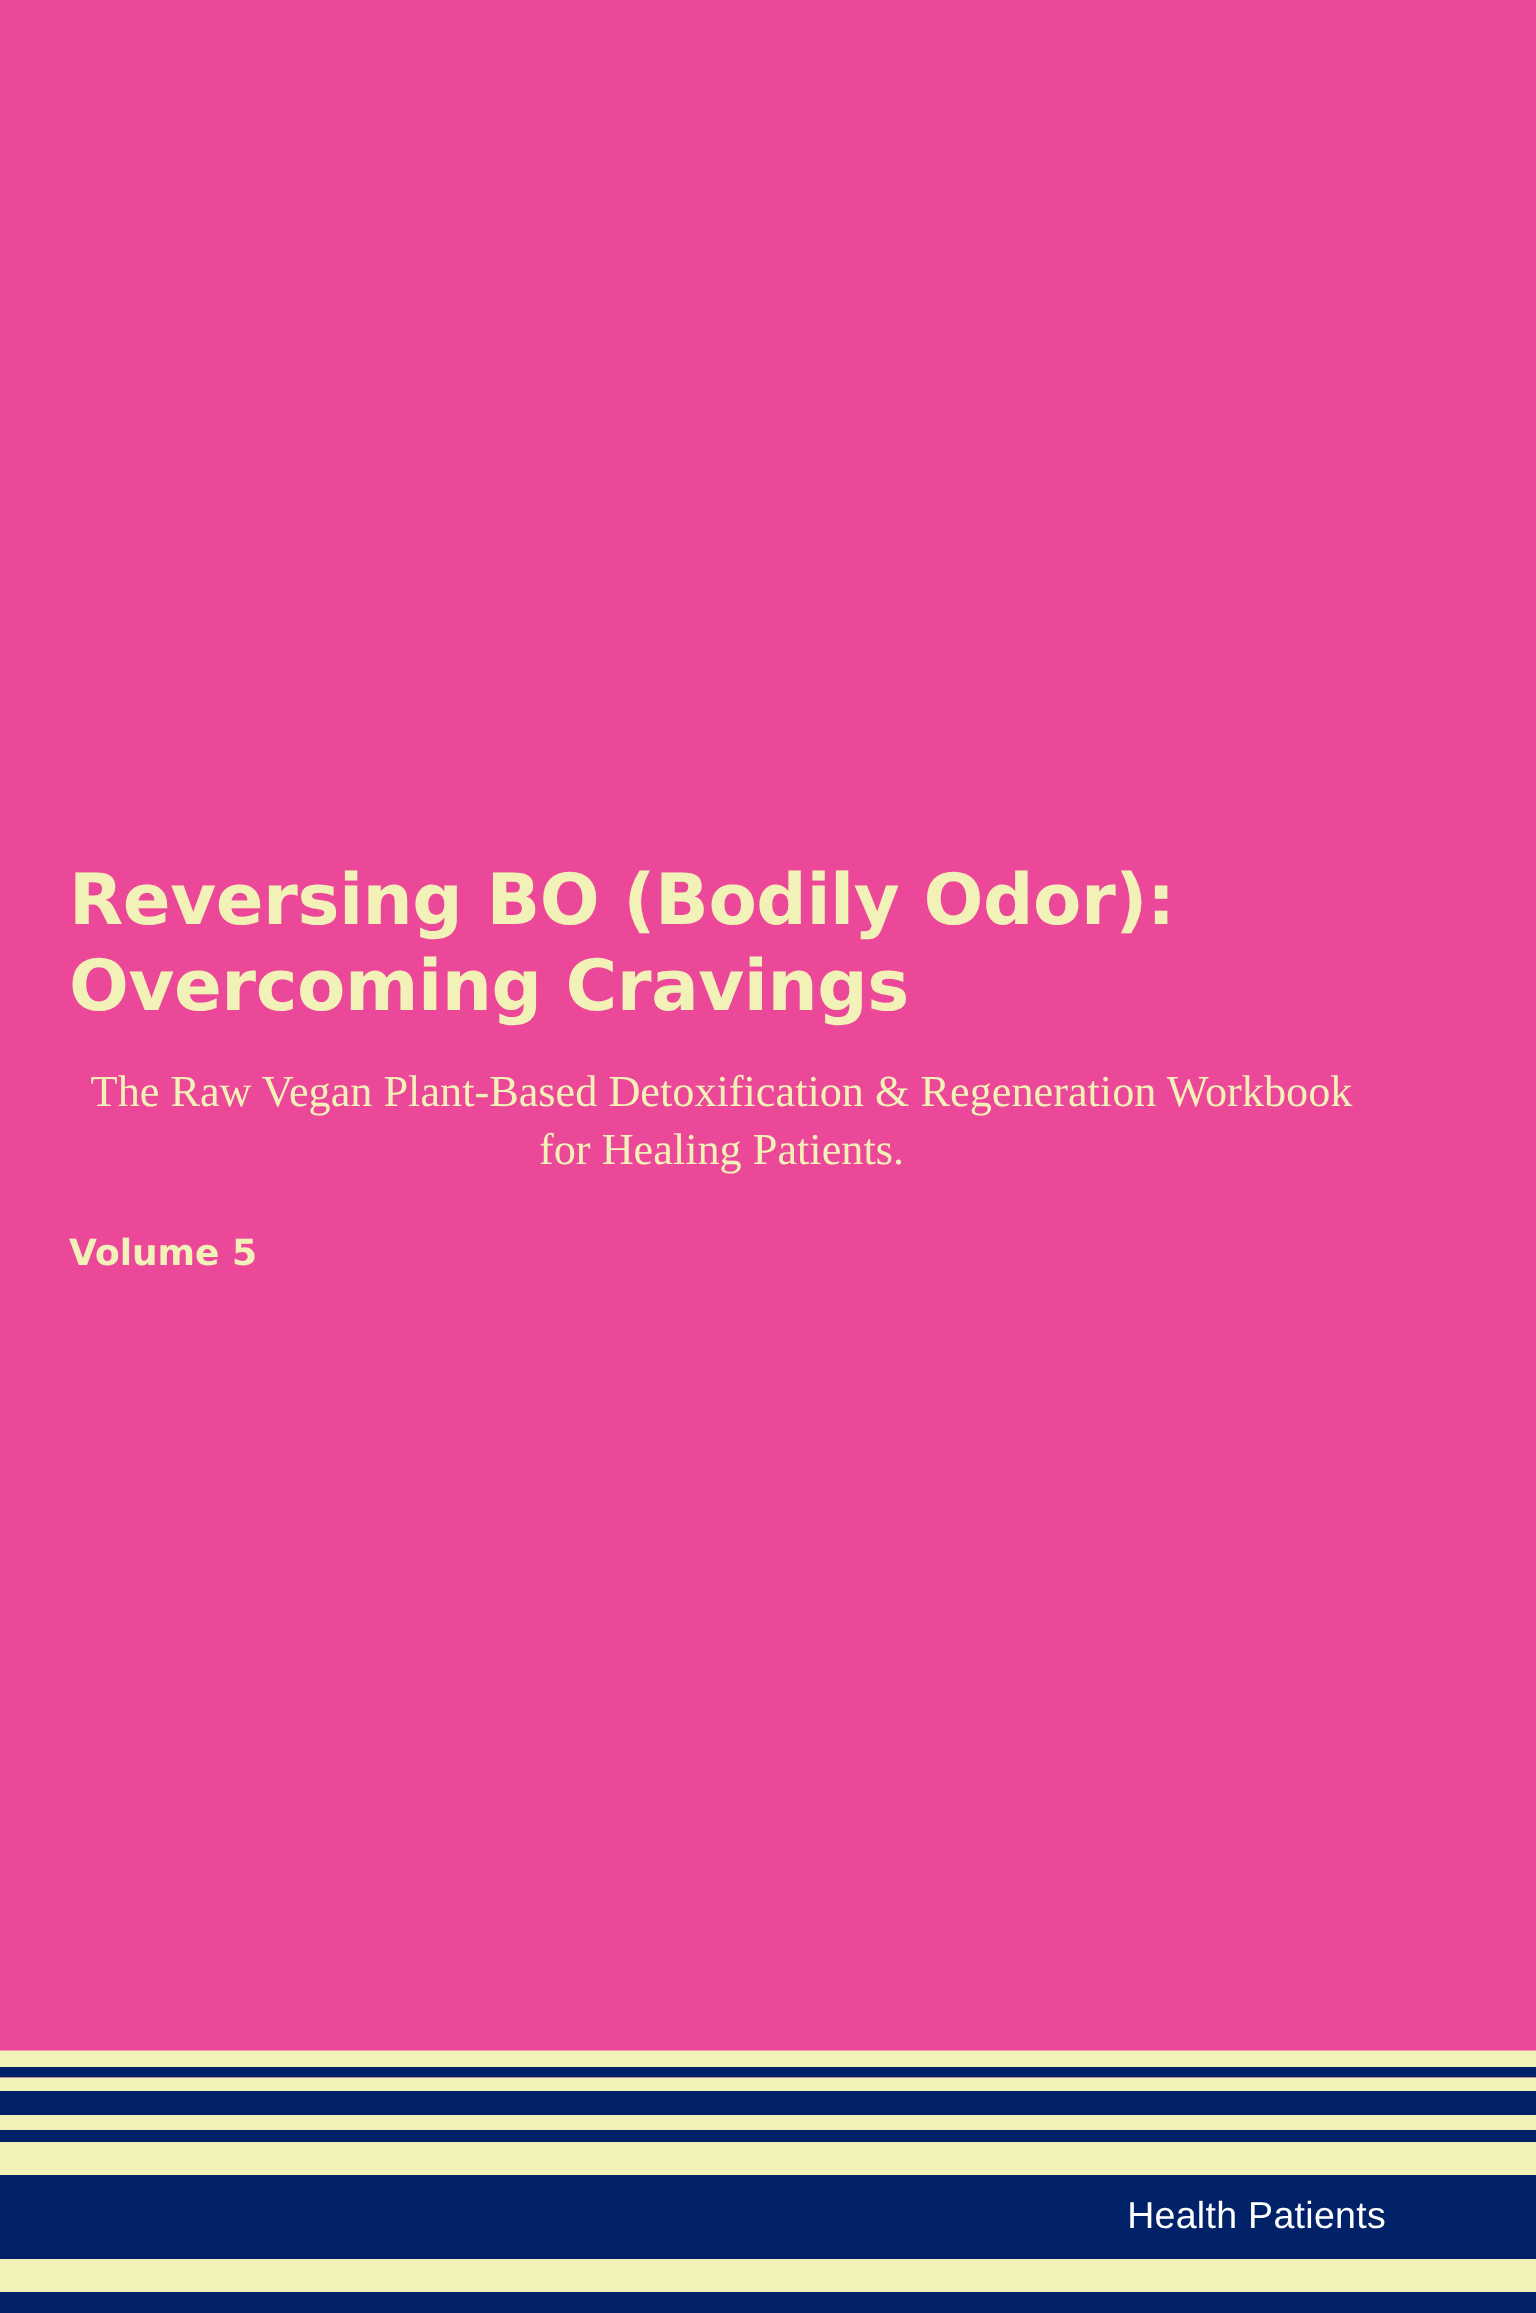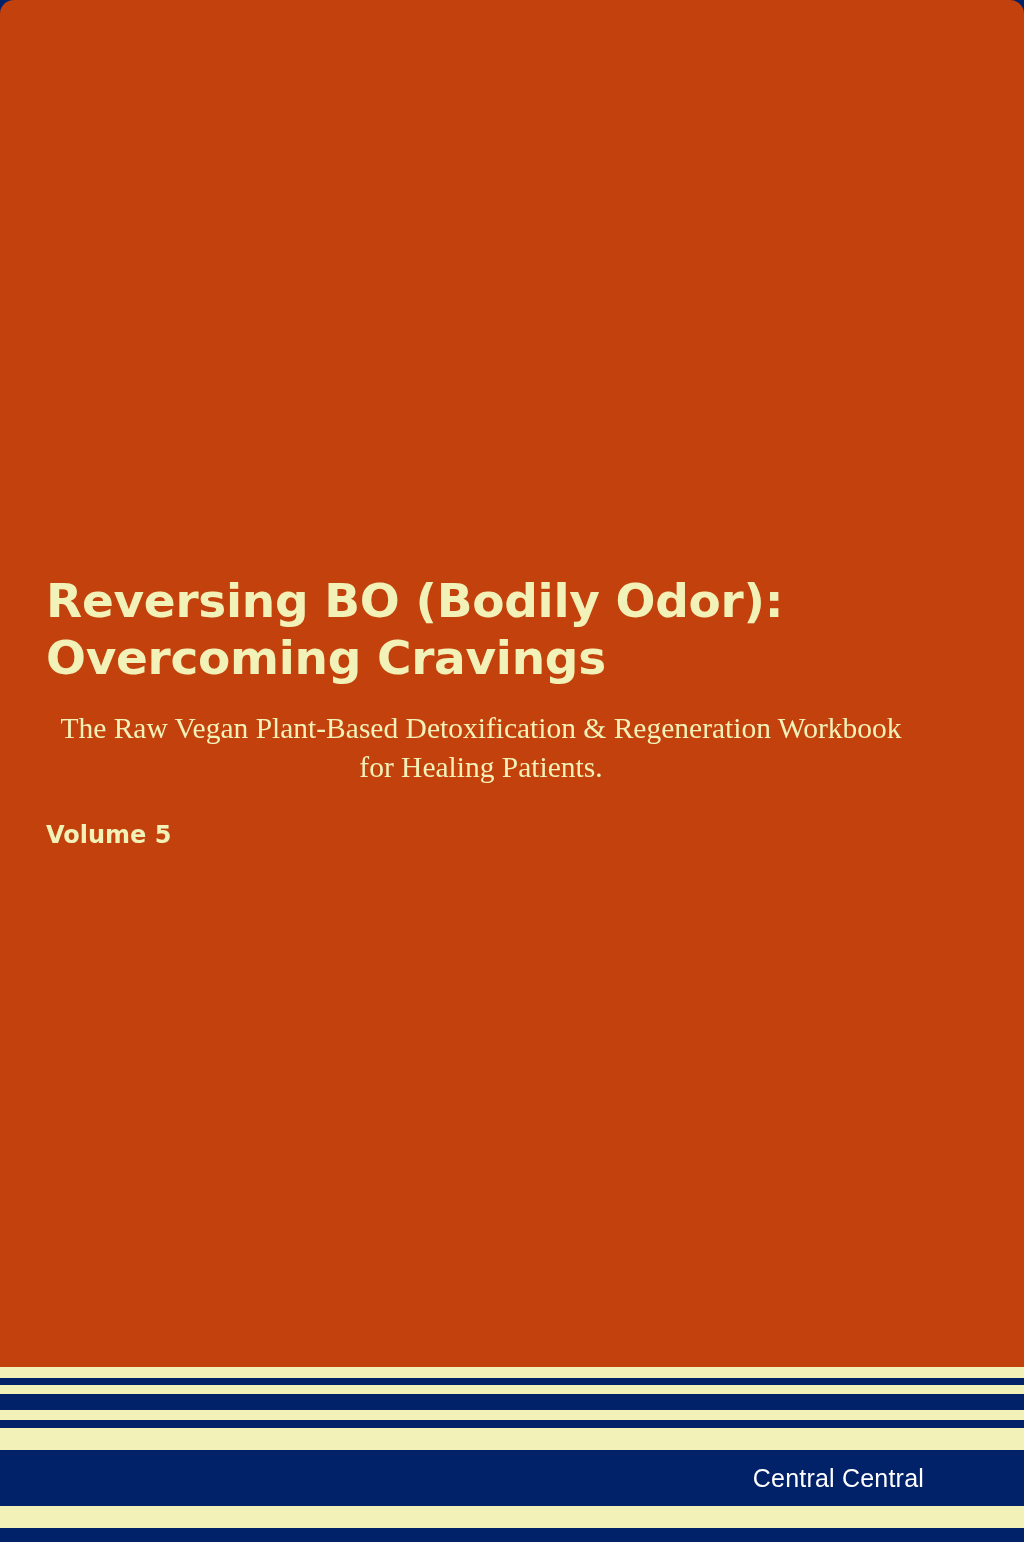"Reversing BO (Bodily Odor): Overcoming" .cover { background: #c2410c -> #ec4899; border-radius: 14px -> none }
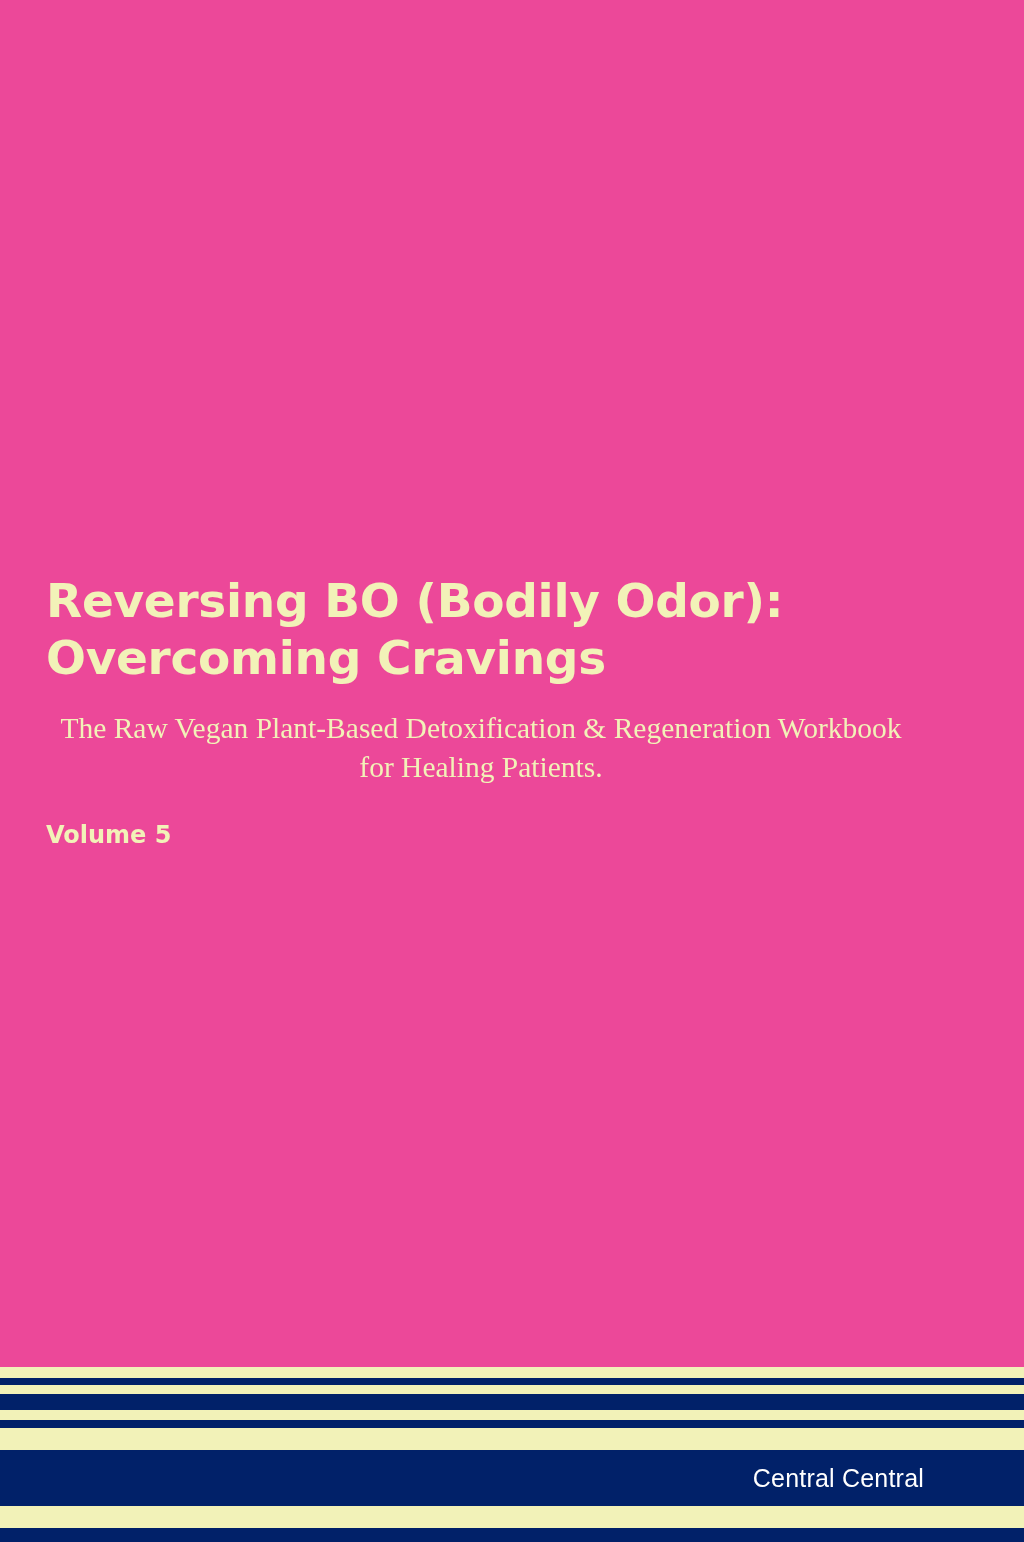"Central Central" span.publisher { text: Central Central -> Health Patients }
